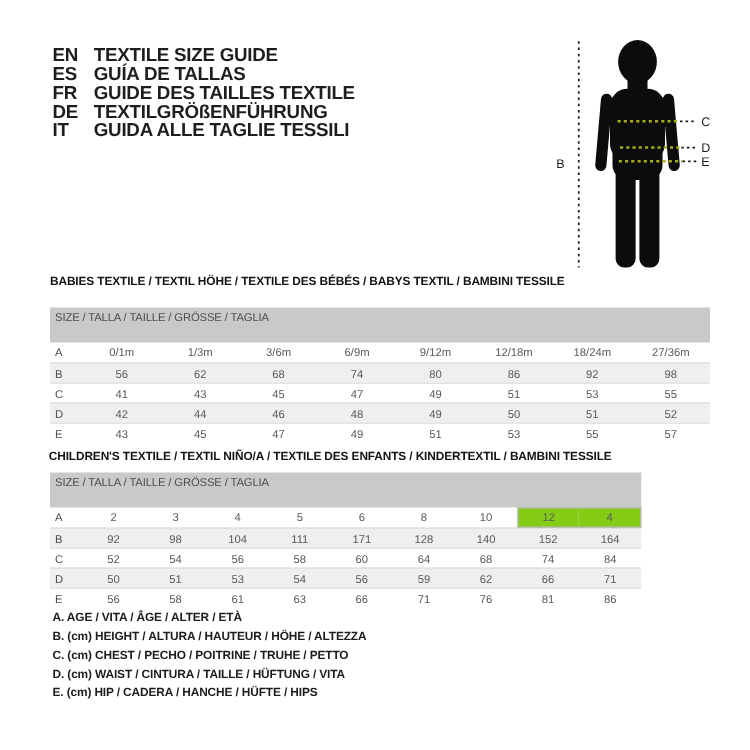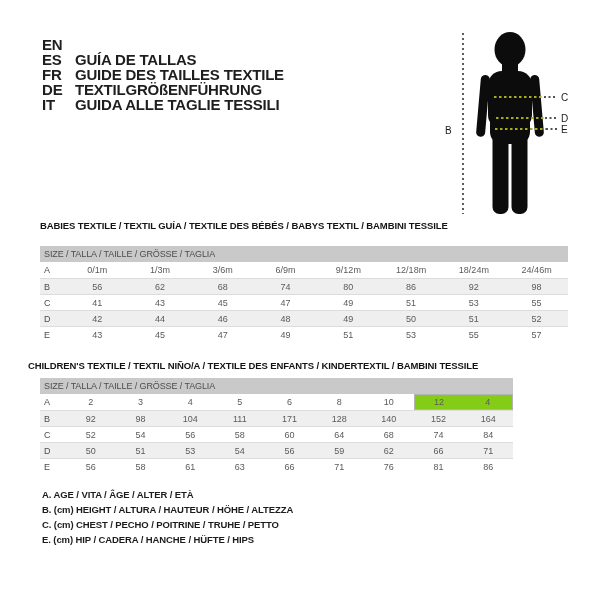"TEXTILE SIZE GUIDE" span.lang-label { html: none -> <span>TEXTILE SIZE GUIDE</span> }
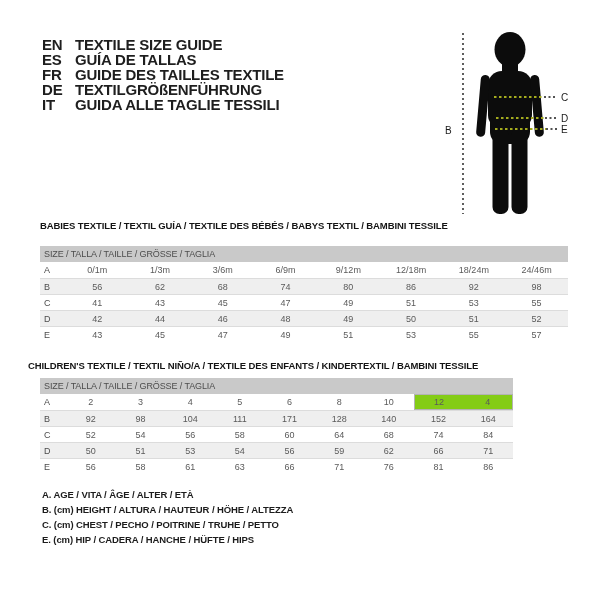"BABIES TEXTILE / TEXTIL GUÍA" div.abs { text: GUÍA -> HÖHE }
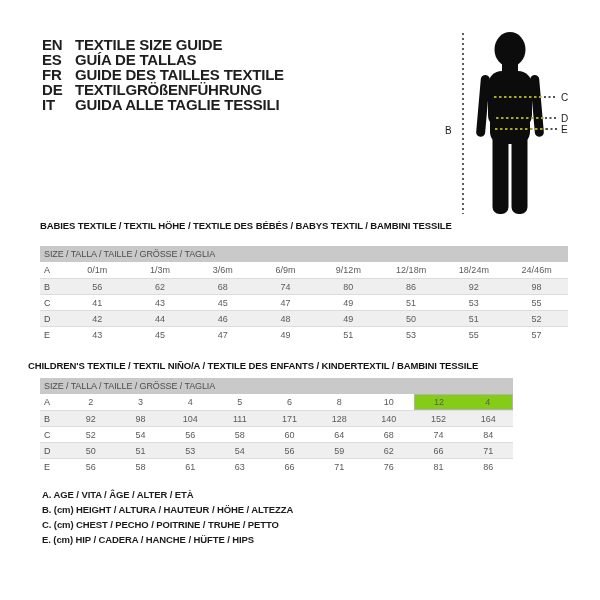"SIZE / TALLA / TAILLE" .thead { height: 16px -> 28px }
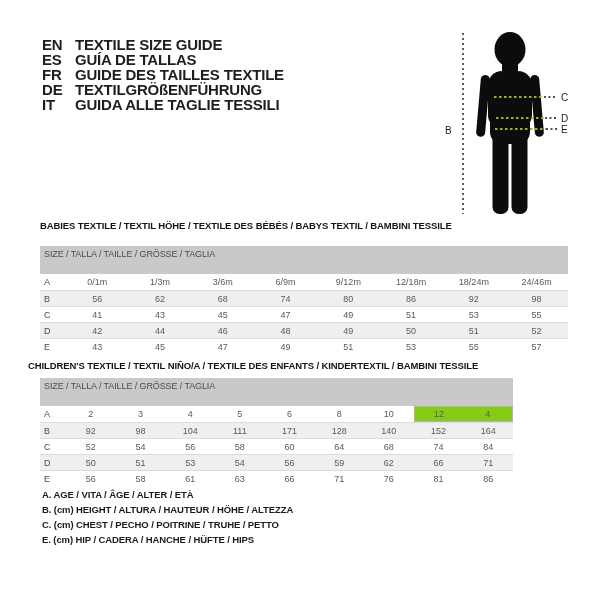"24/46m" div.t-cell { text: 24/46m -> 27/36m }
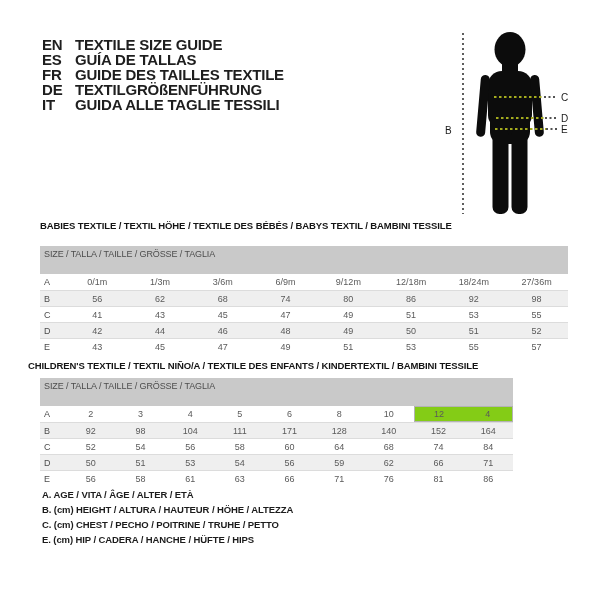"CHILDREN'S TEXTILE / TEXTIL NIÑO/A" .title-children { left: 28px -> 39px }
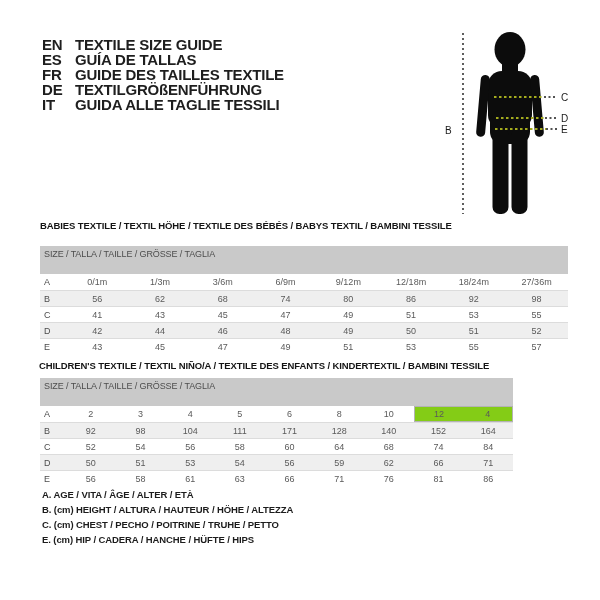"D. (cm) WAIST / CINTURA" div.legend-line { html: none -> <div>D. (cm) WAIST / CINTURA / TAILLE / HÜFTUNG / VITA</div> }
